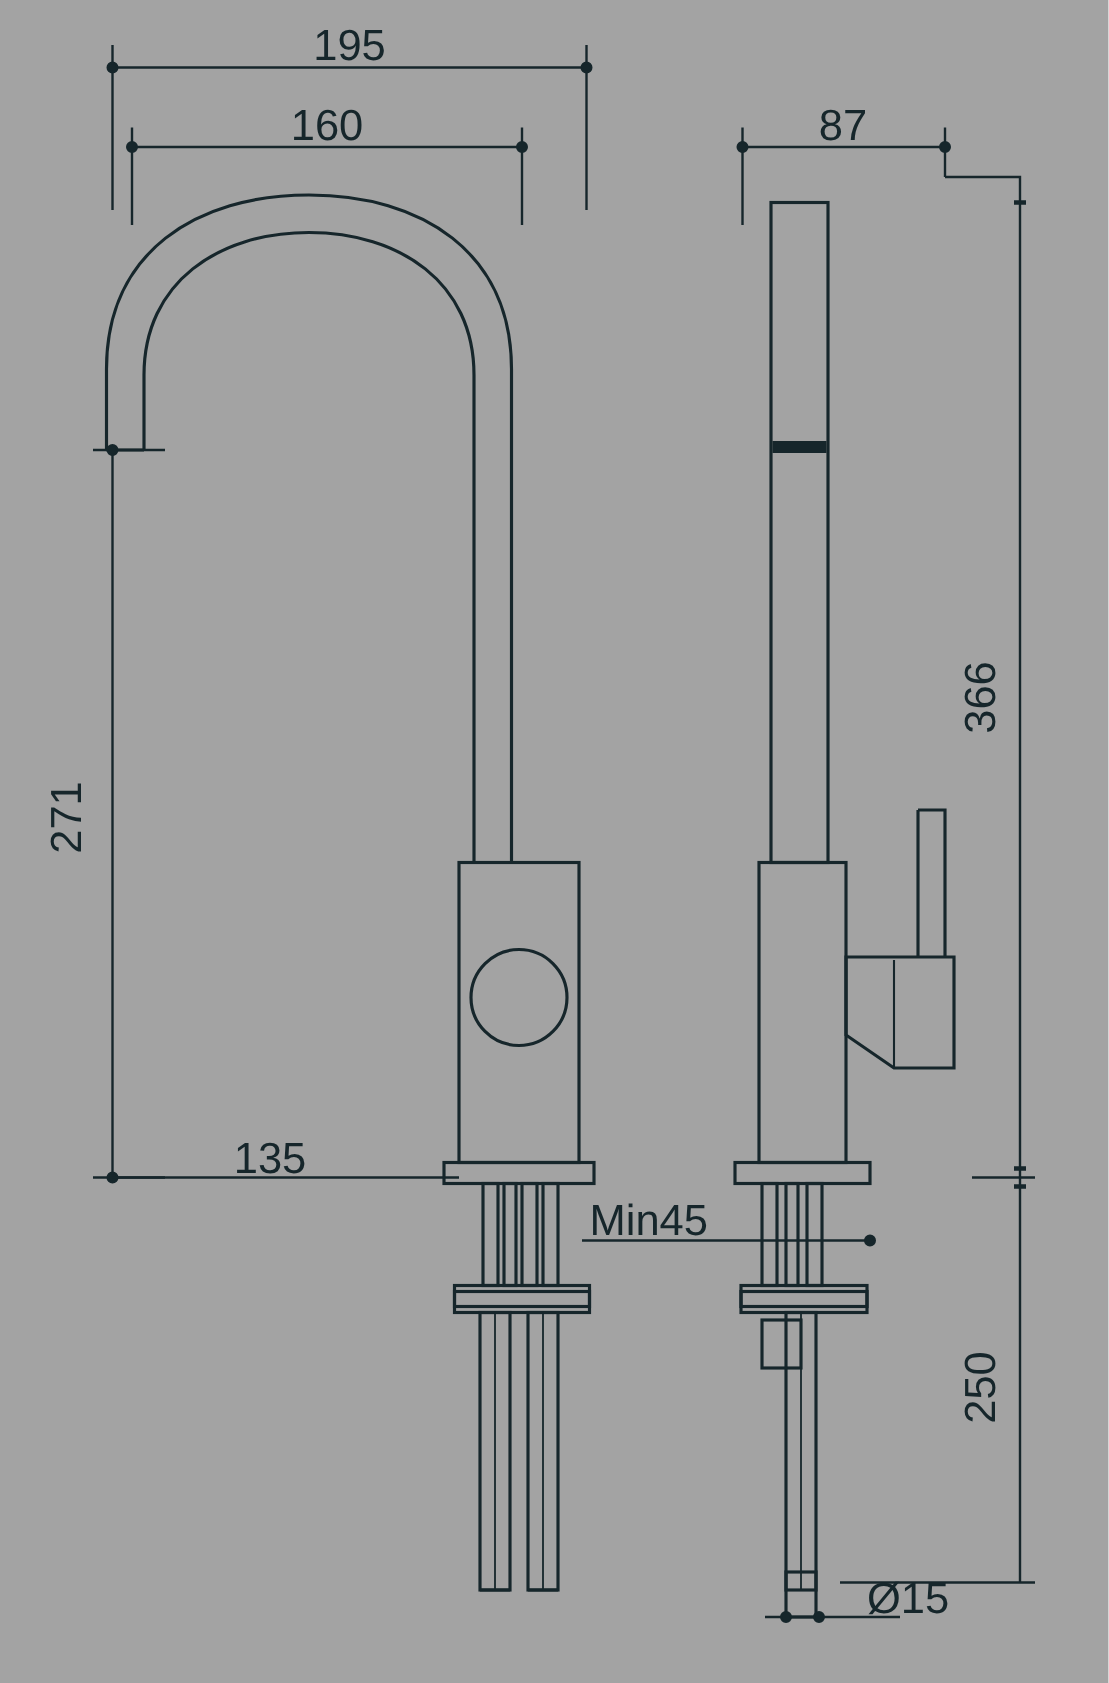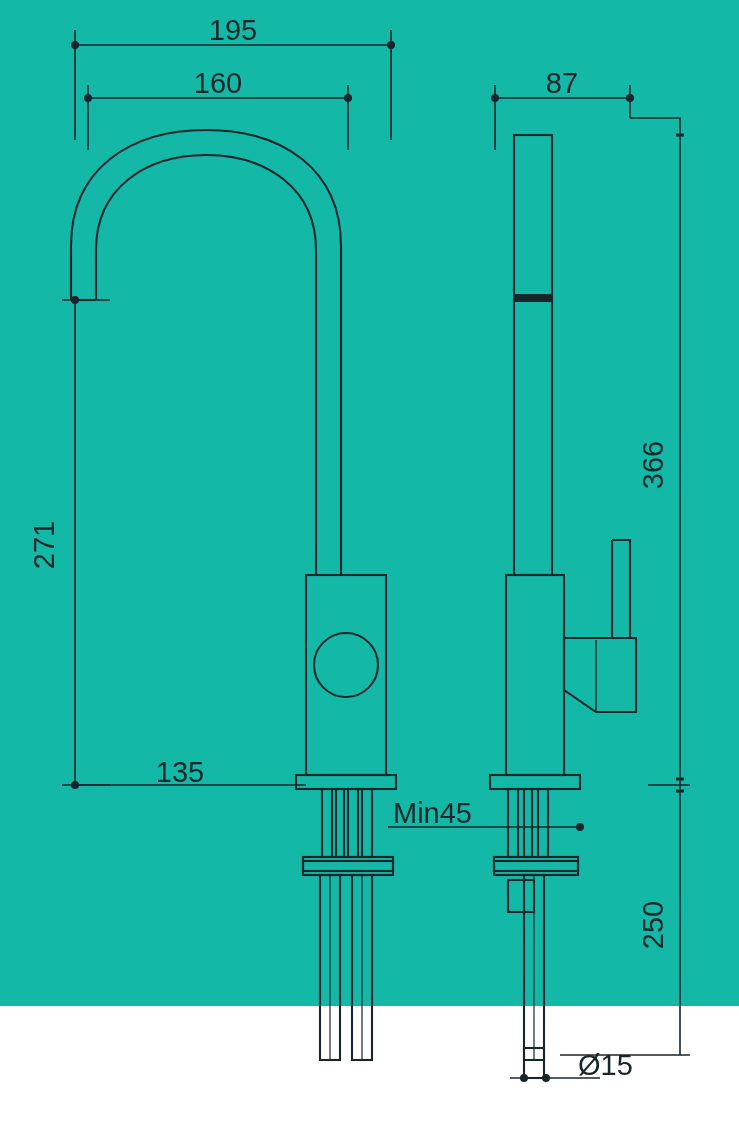"195" #sheet { background: #14b8a6 -> #a3a3a3; height: 1006px -> 1122px }
